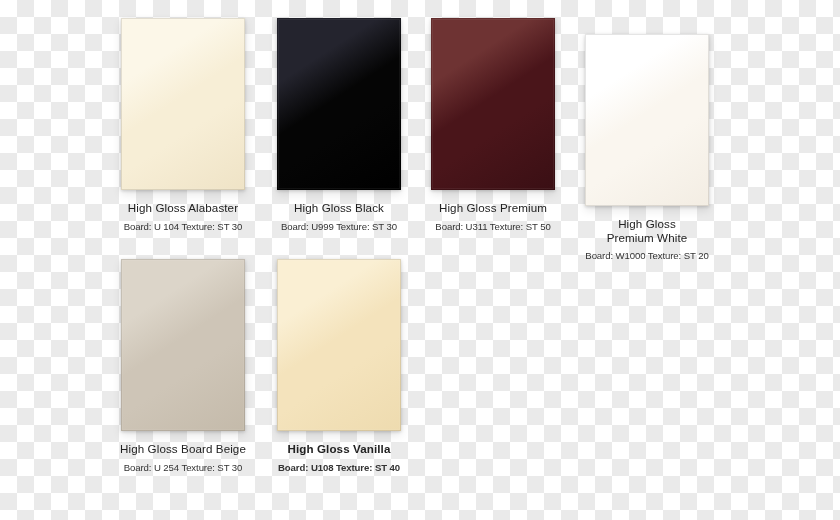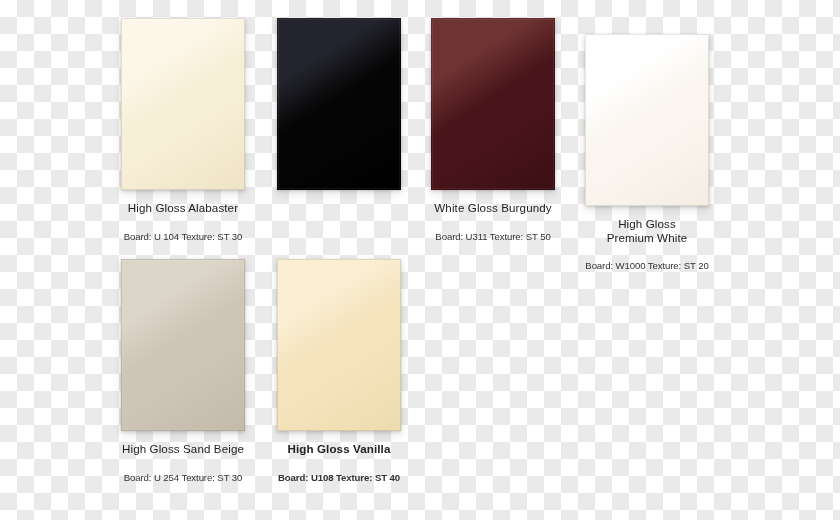"High Gloss Black" div.caption { html: none -> <div> <span>High Gloss Black</span> <span>Board: U999 Texture: ST 30</span> </div> }
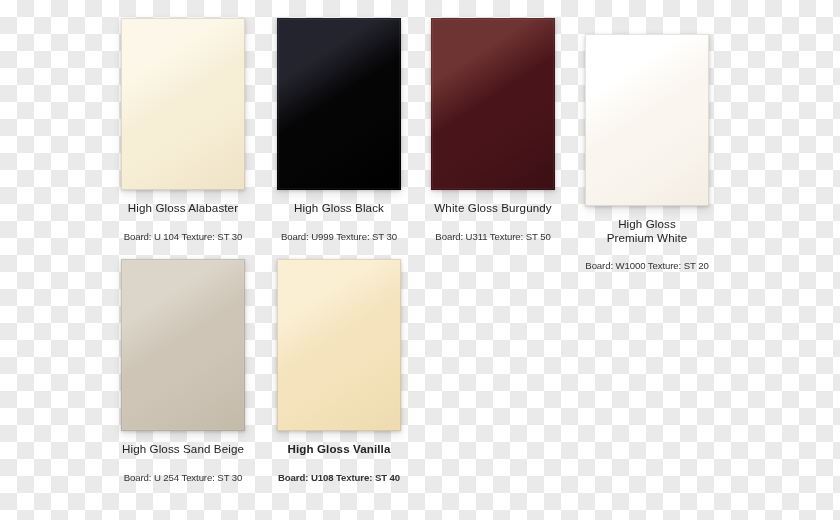"White Gloss Burgundy" span.title { text: White Gloss Burgundy -> High Gloss Premium }
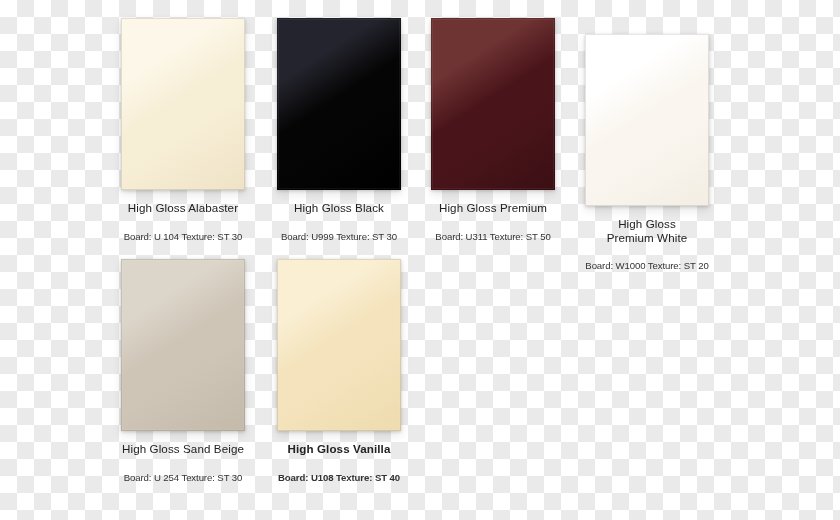"Board: U 104 Texture: ST" .caption .spec { margin-top: 16px -> 6px }
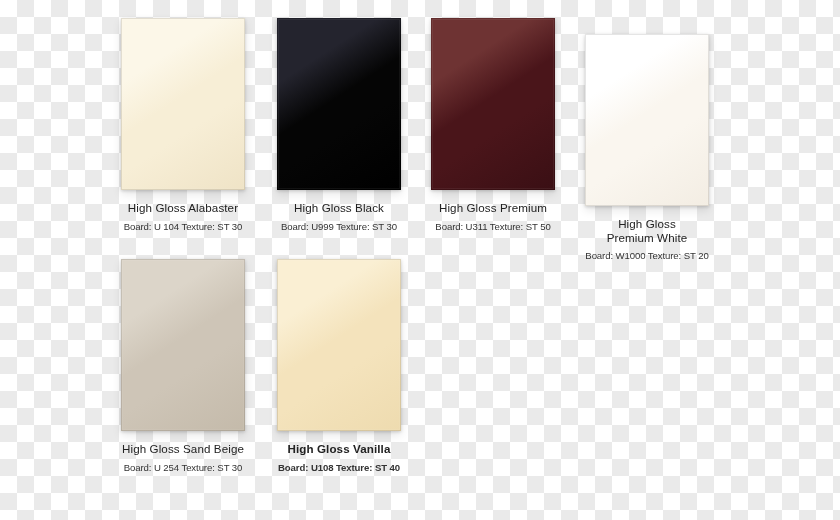"High Gloss Sand Beige" span.title { text: Sand -> Board }
